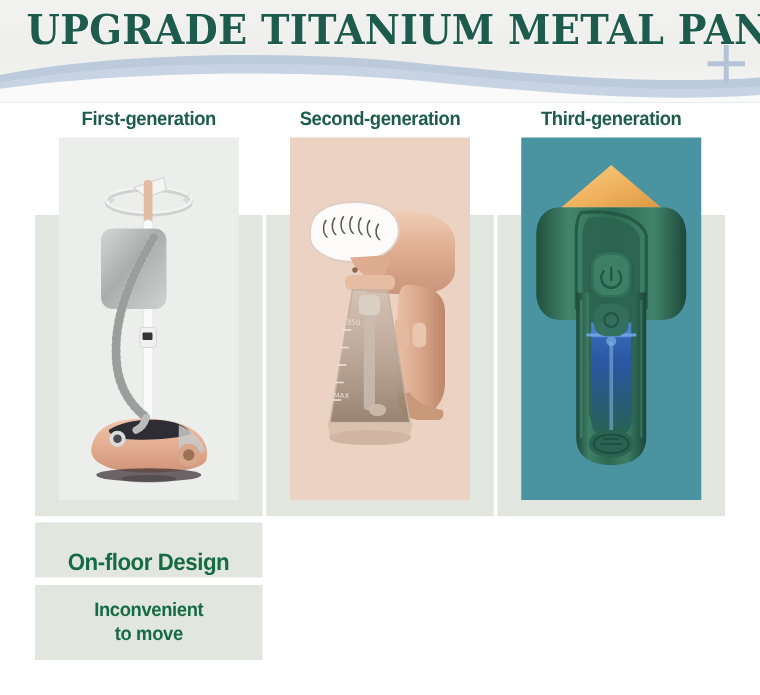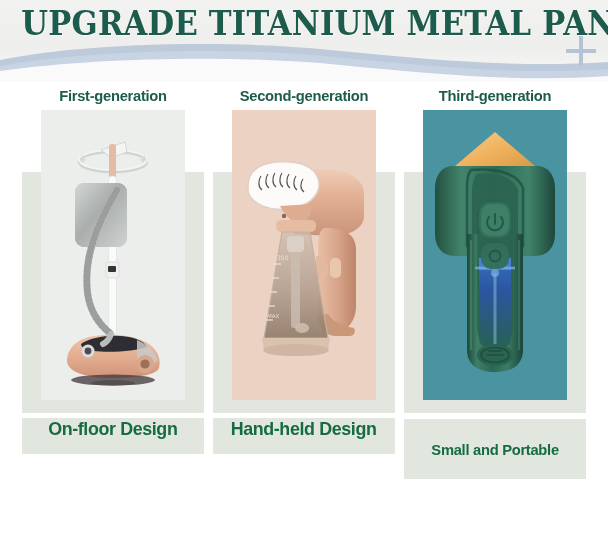"First-generation" .columns { padding: 0 22px -> 0 28px }
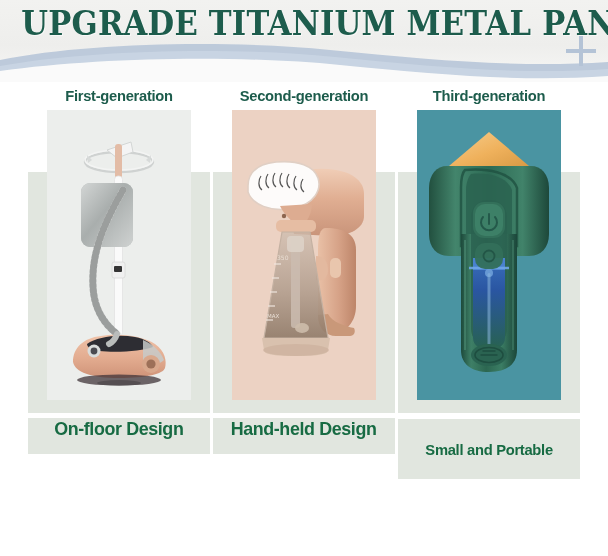"On-floor Design" .label-card { align-items: flex-start -> flex-end; height: 36px -> 44px }
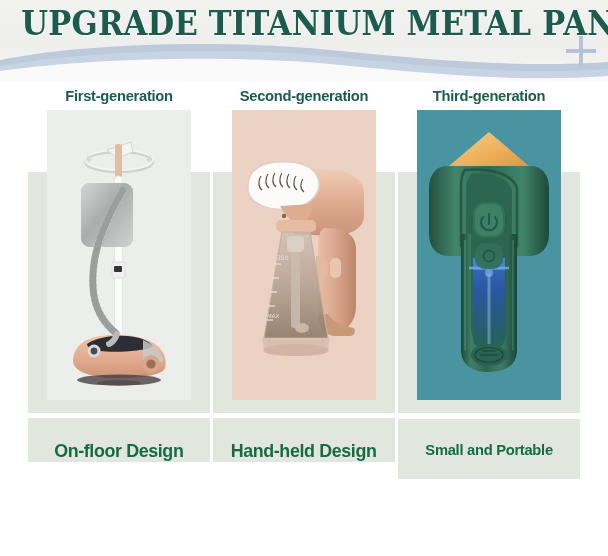"Hand-held Design" div.label-card { html: <div> <span>Hand-held Design</span> </div> -> none }
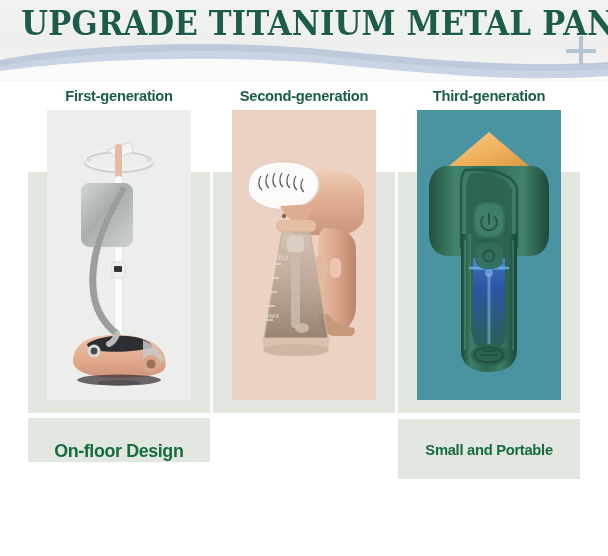"Small and Portable" div.note-card { html: <div> <span>Small and Portable</span> </div> -> none }
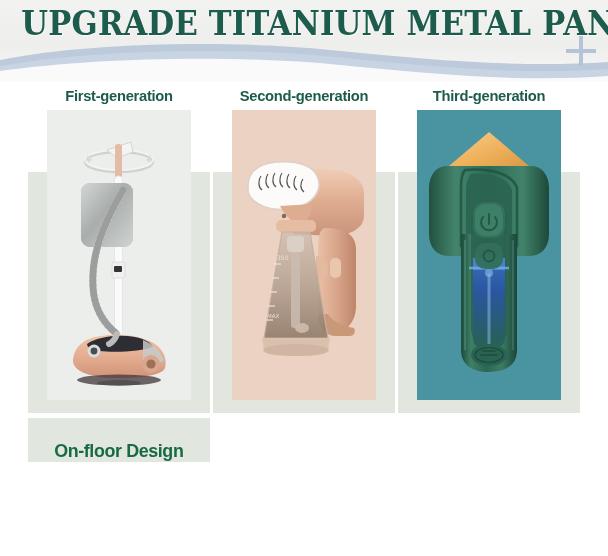"Inconvenient" div.note-card { html: none -> <div> <span>Inconvenient to move</span> </div> }
